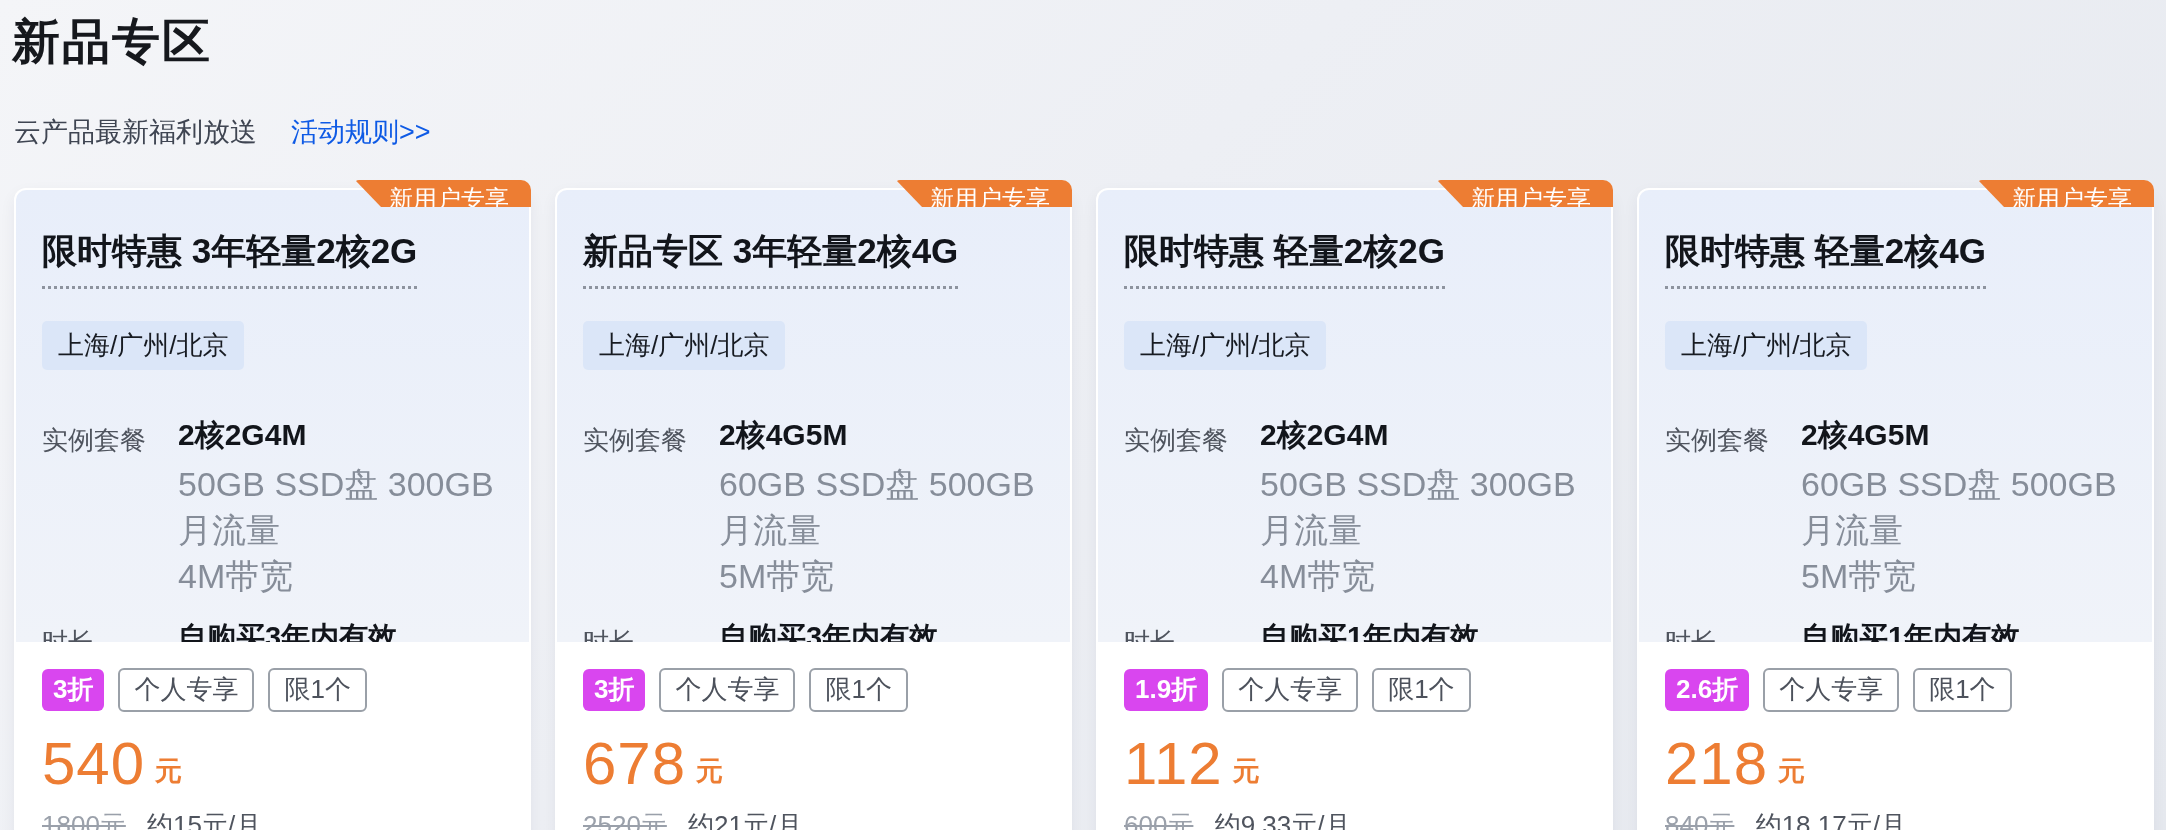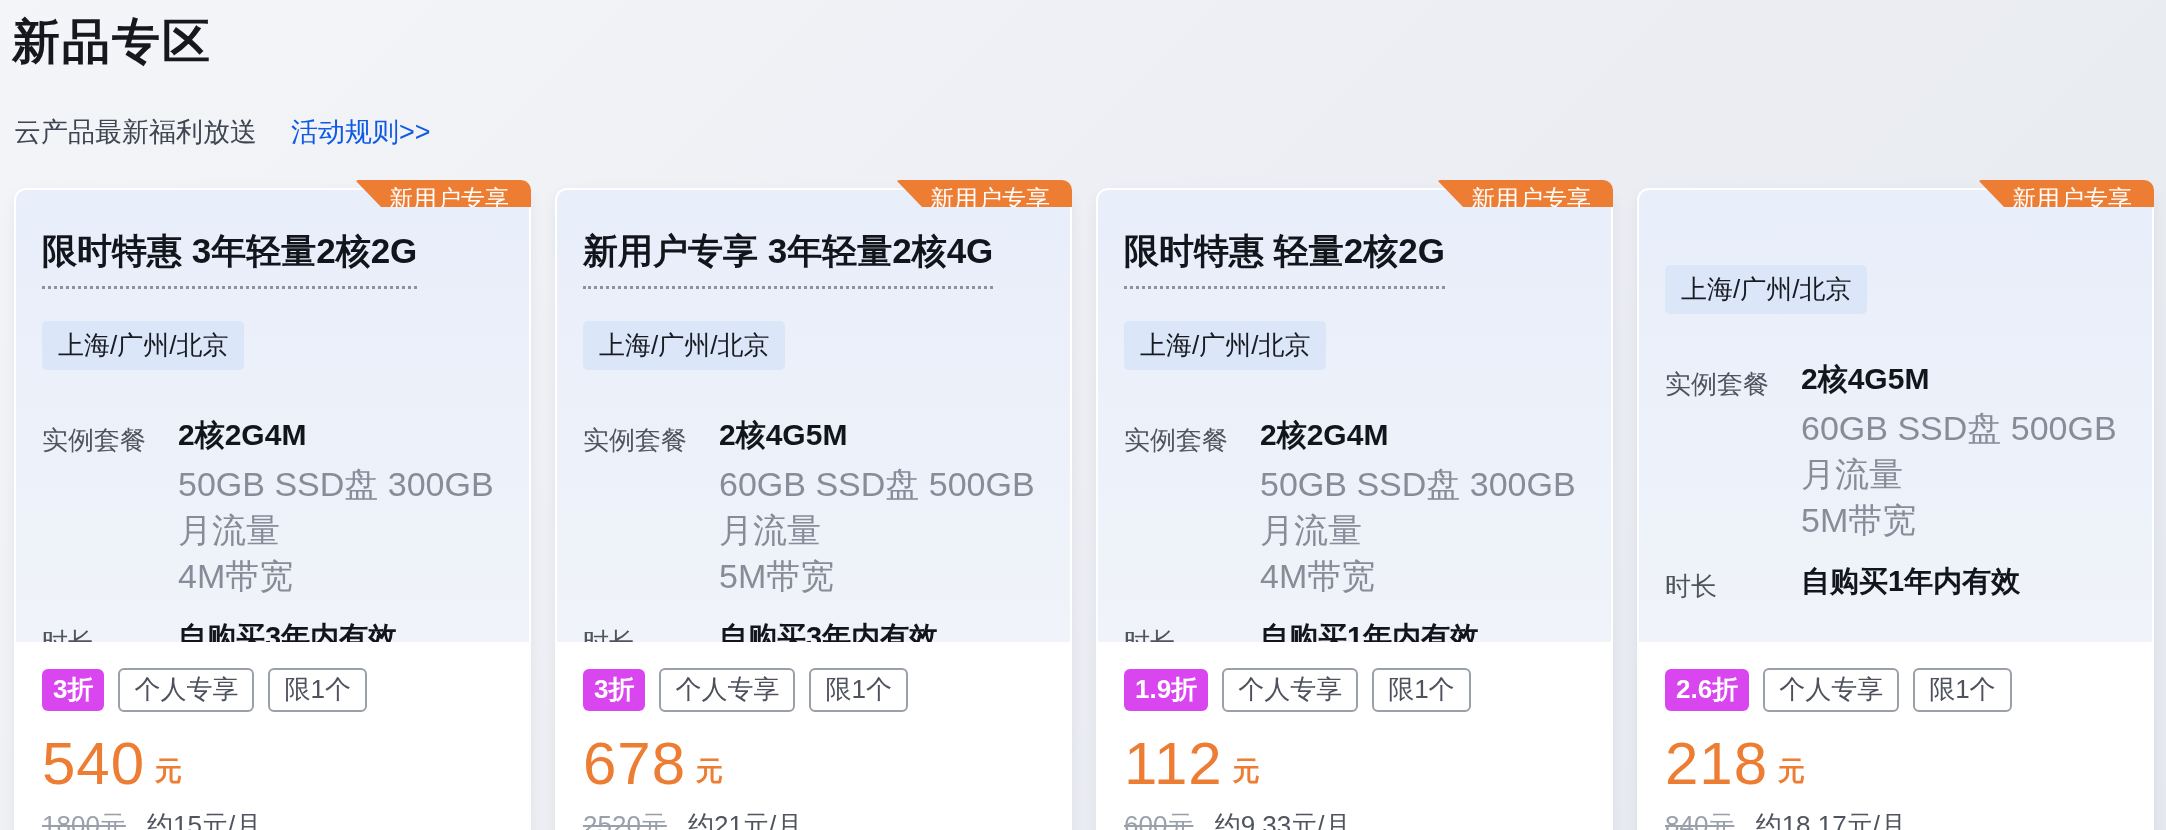"新用户专享 3年轻量2核4G" h2.card-title { text: 用户专享 -> 品专区 }
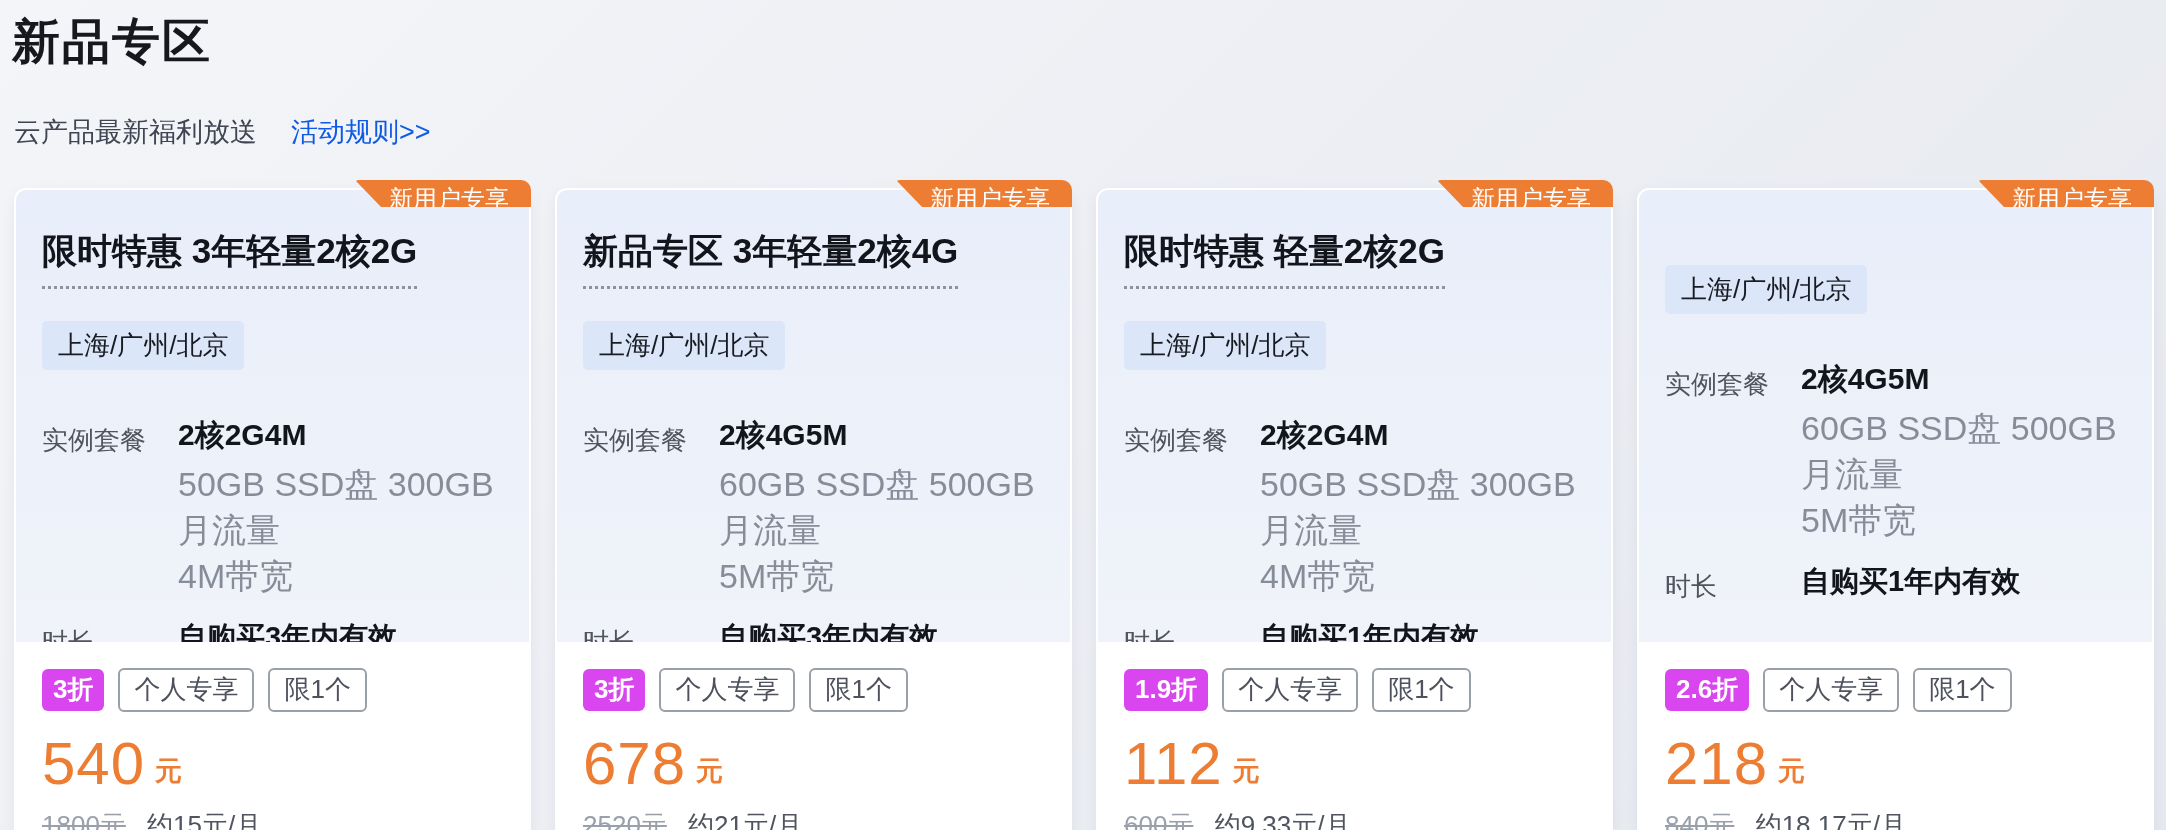"限时特惠 轻量2核4G" h2.card-title { html: none -> <h2>限时特惠 轻量2核4G</h2> }
